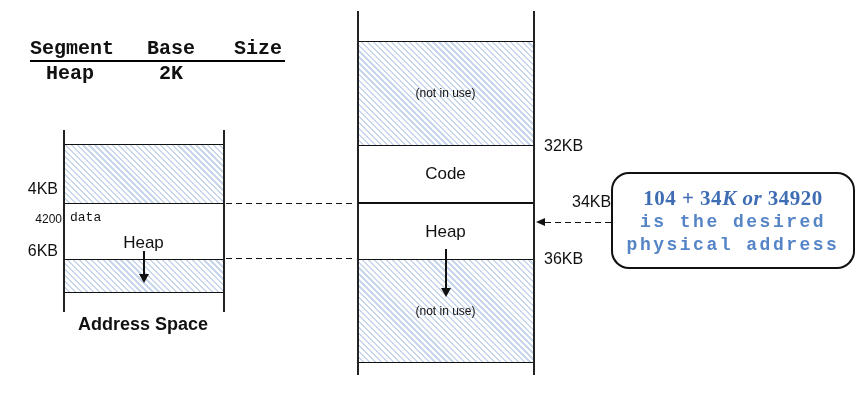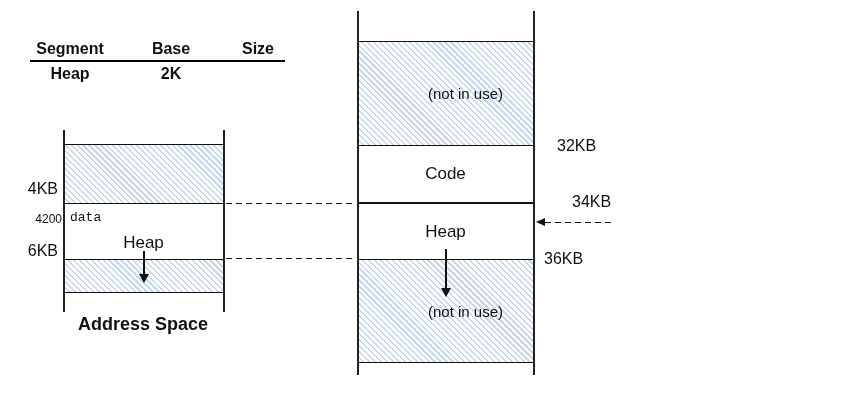"Segment" .seg-row div { font-family: Liberation Sans, sans-serif -> Liberation Mono, monospace; font-size: 16px -> 20px }
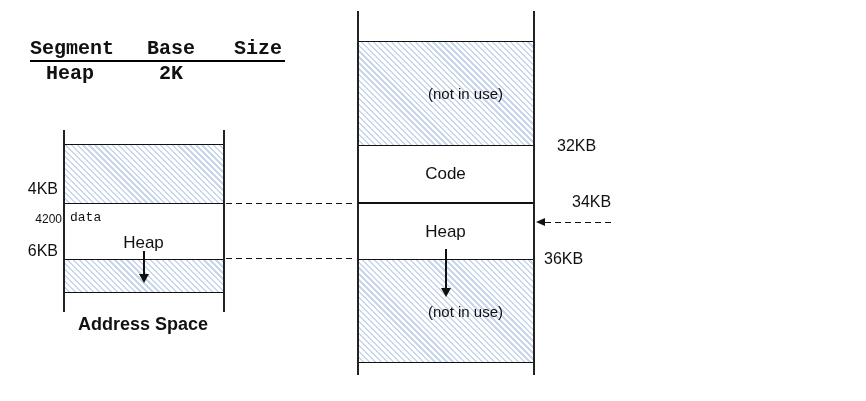"(not in use)" .sml { font-size: 15px -> 12px; margin-left: 20px -> none }
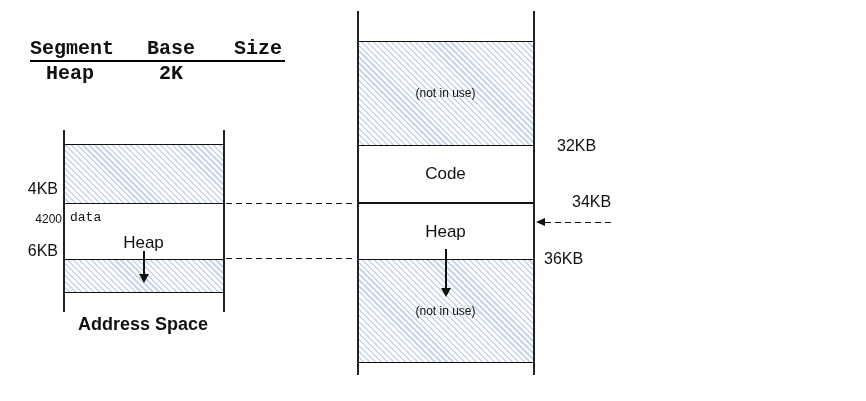"32KB" div.lbl { margin-left: 13px -> none }
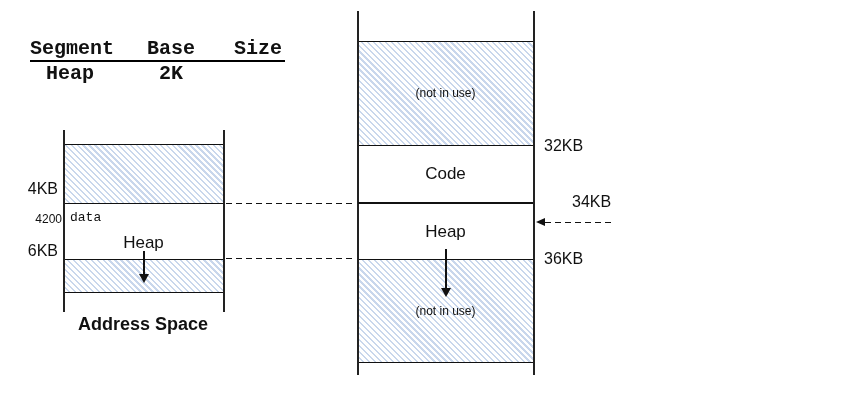"104 + 34K or 34920" div { html: none -> <div> <div><span>104 + 34</span><span>K</span><span> or </span><span>34920</span></div> <div>is the desired</div> <div>physical address</div> </div> }
